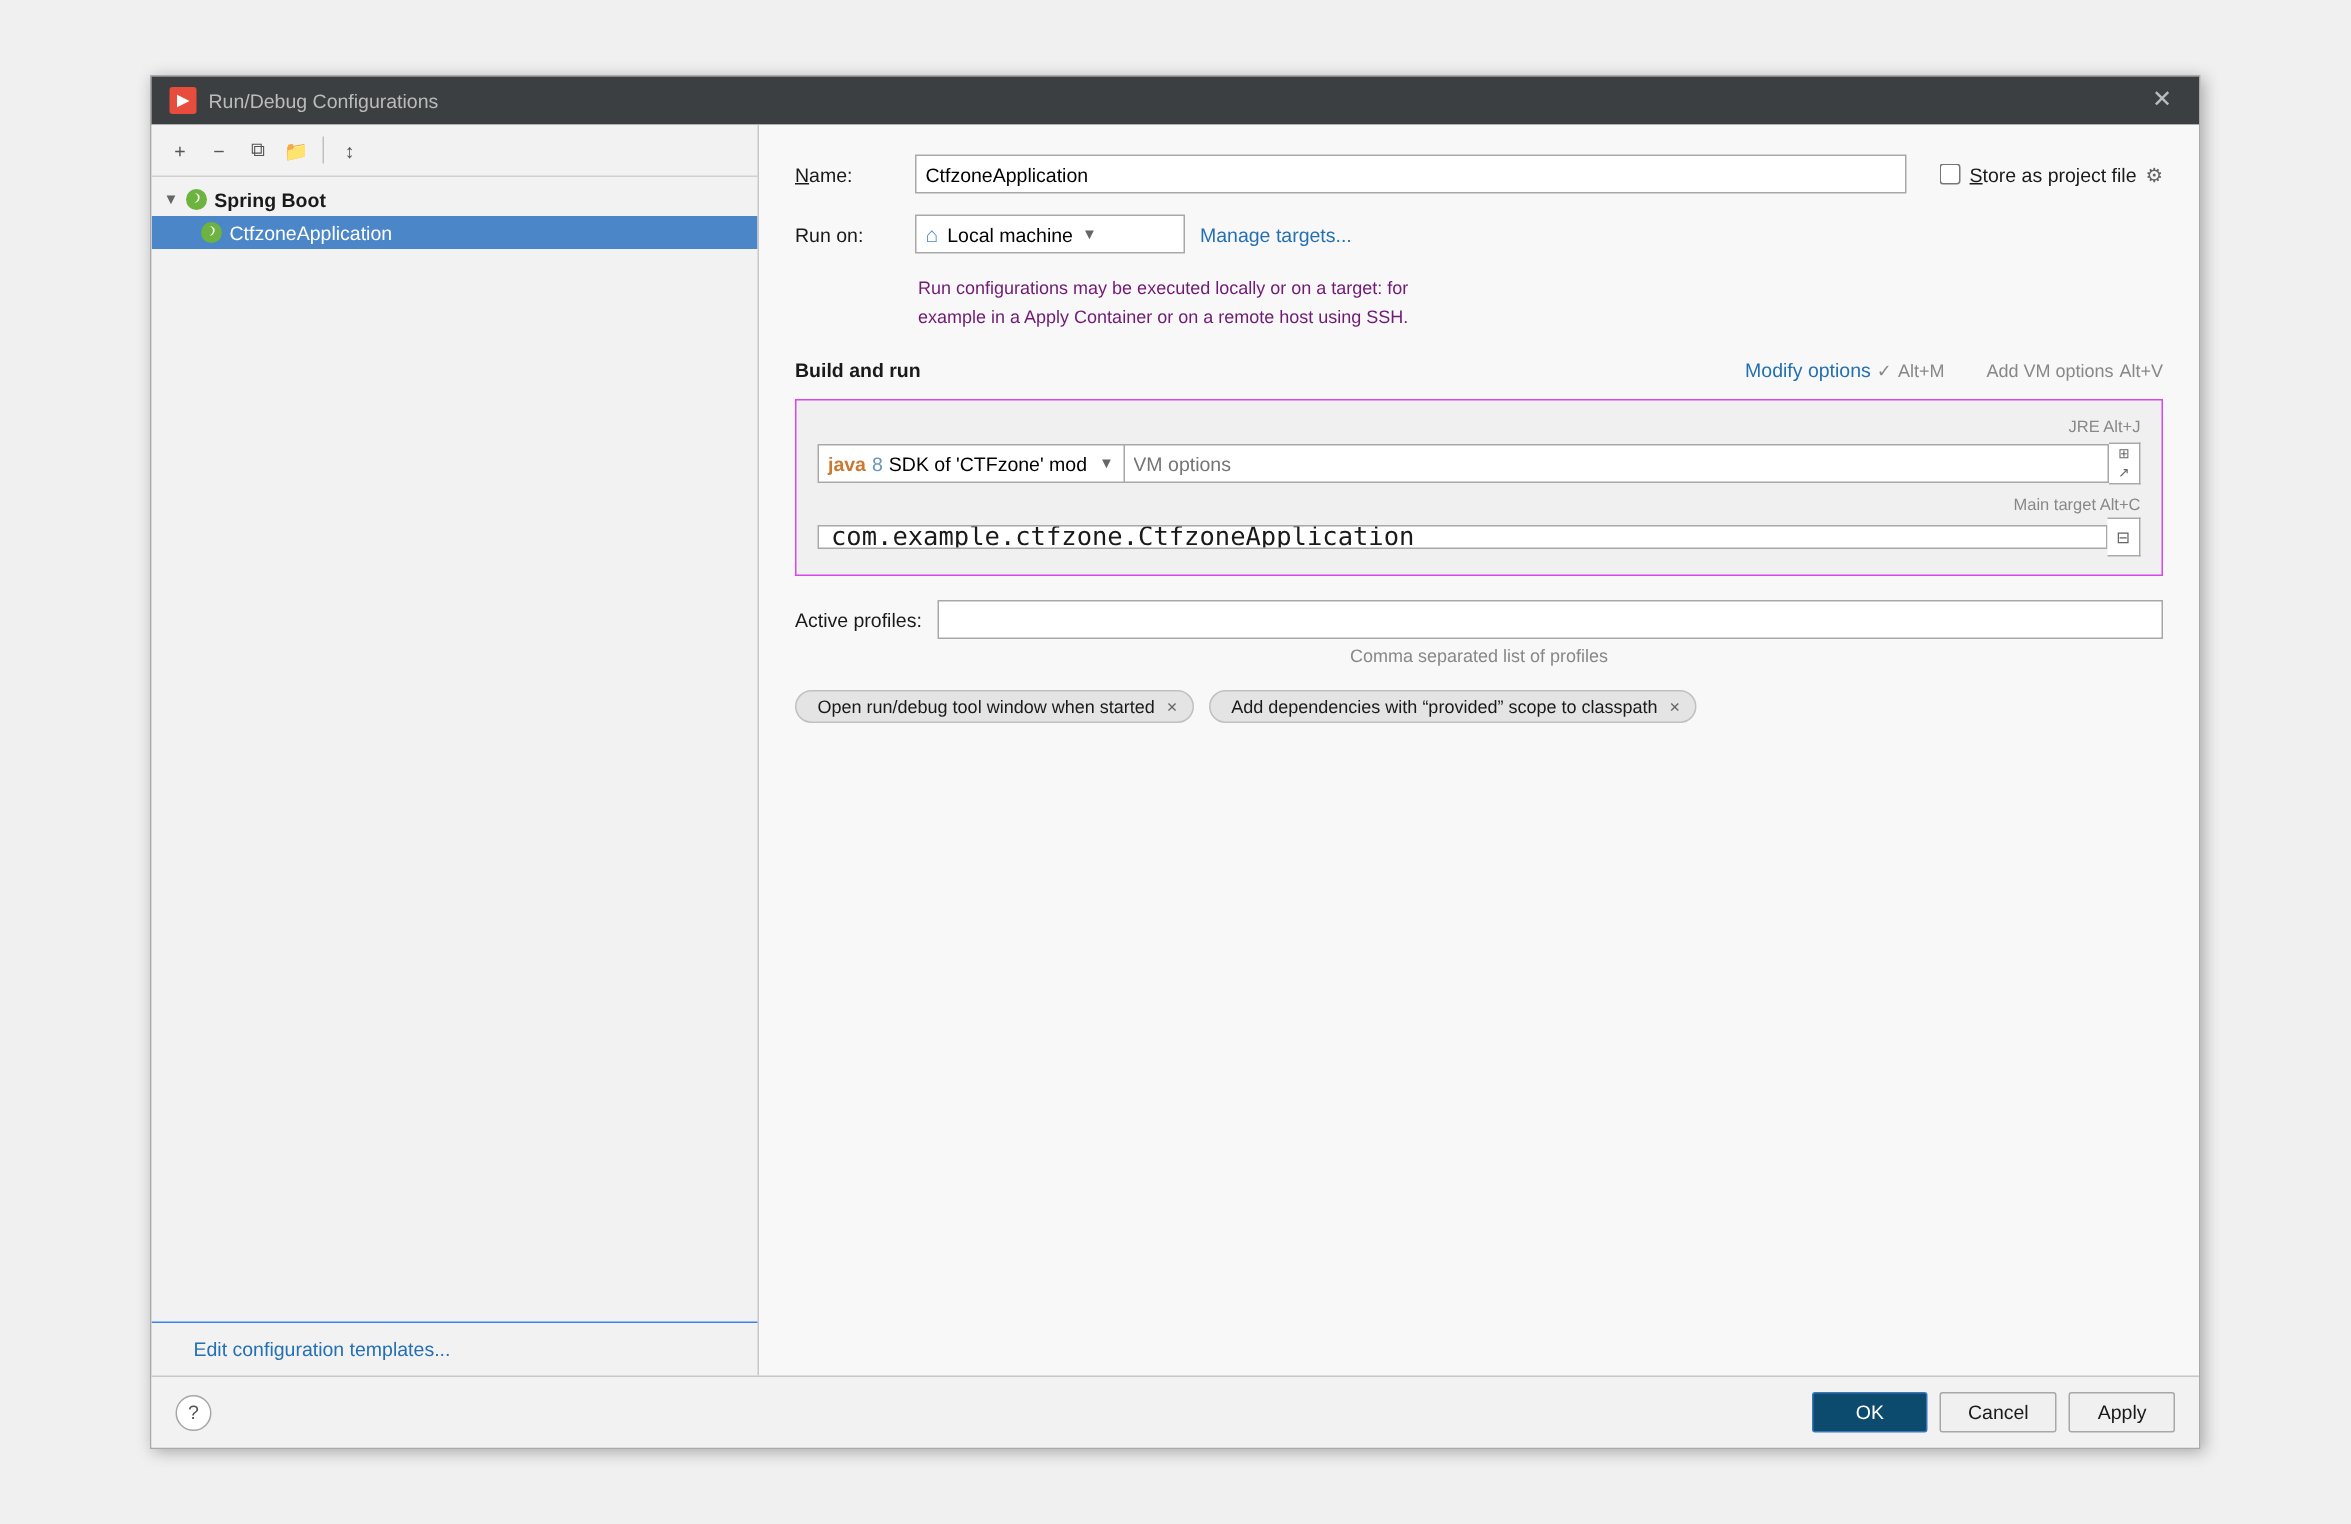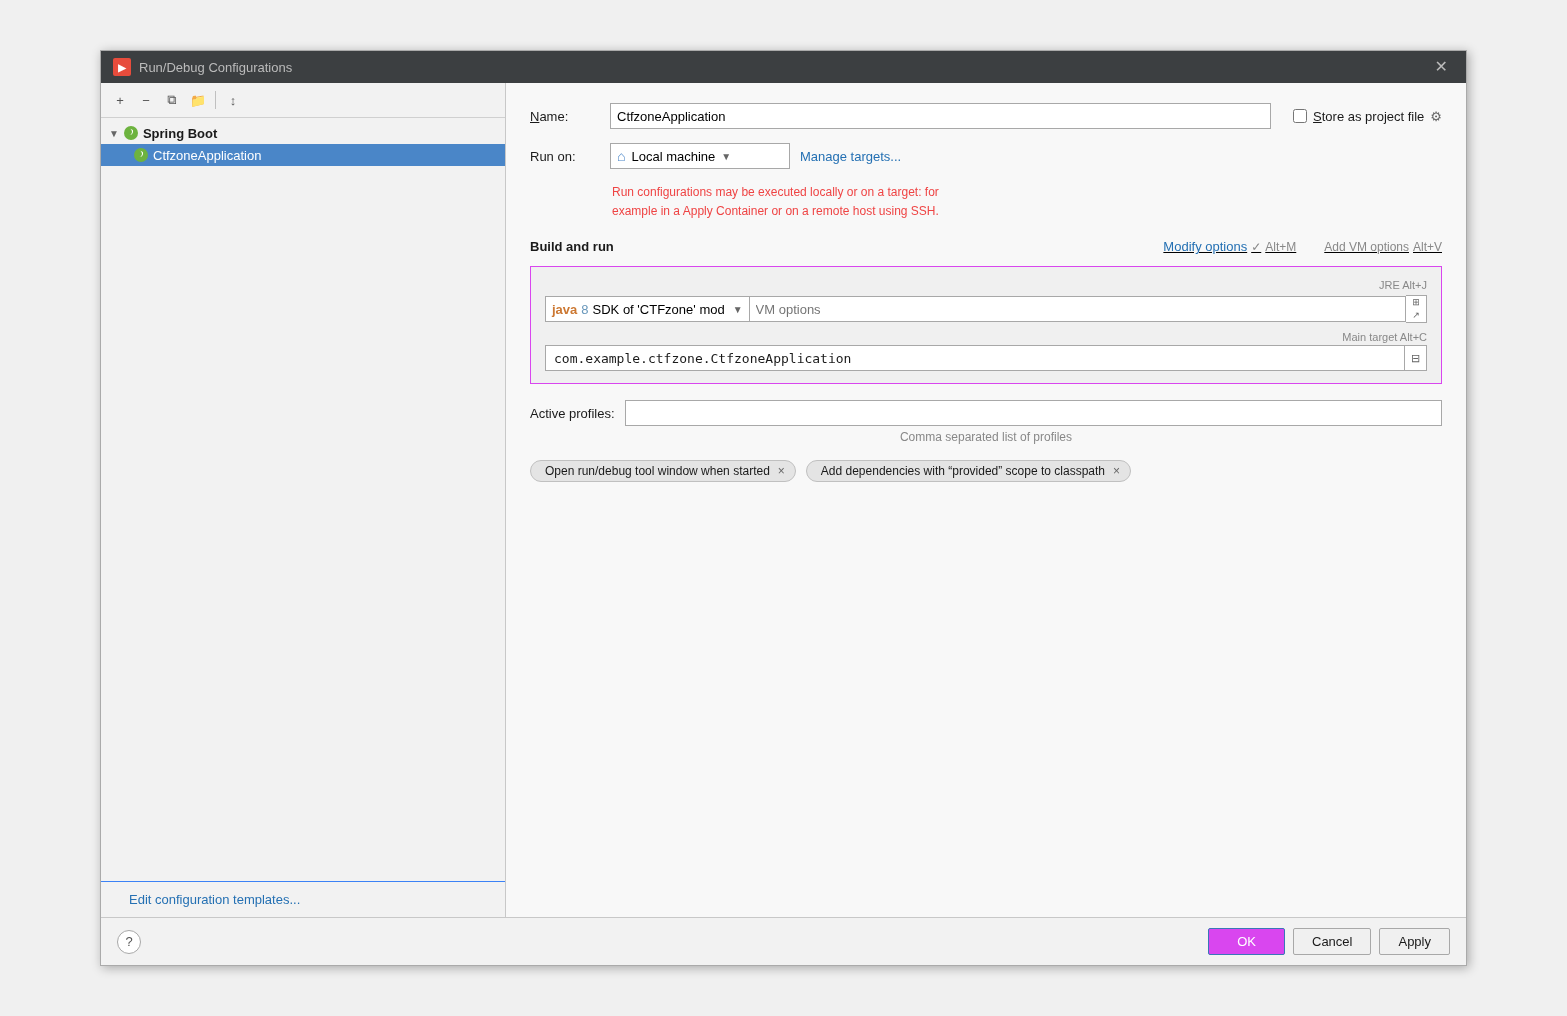"Run configurations may be executed" .hint-text { color: #ef4444 -> #701a75 }
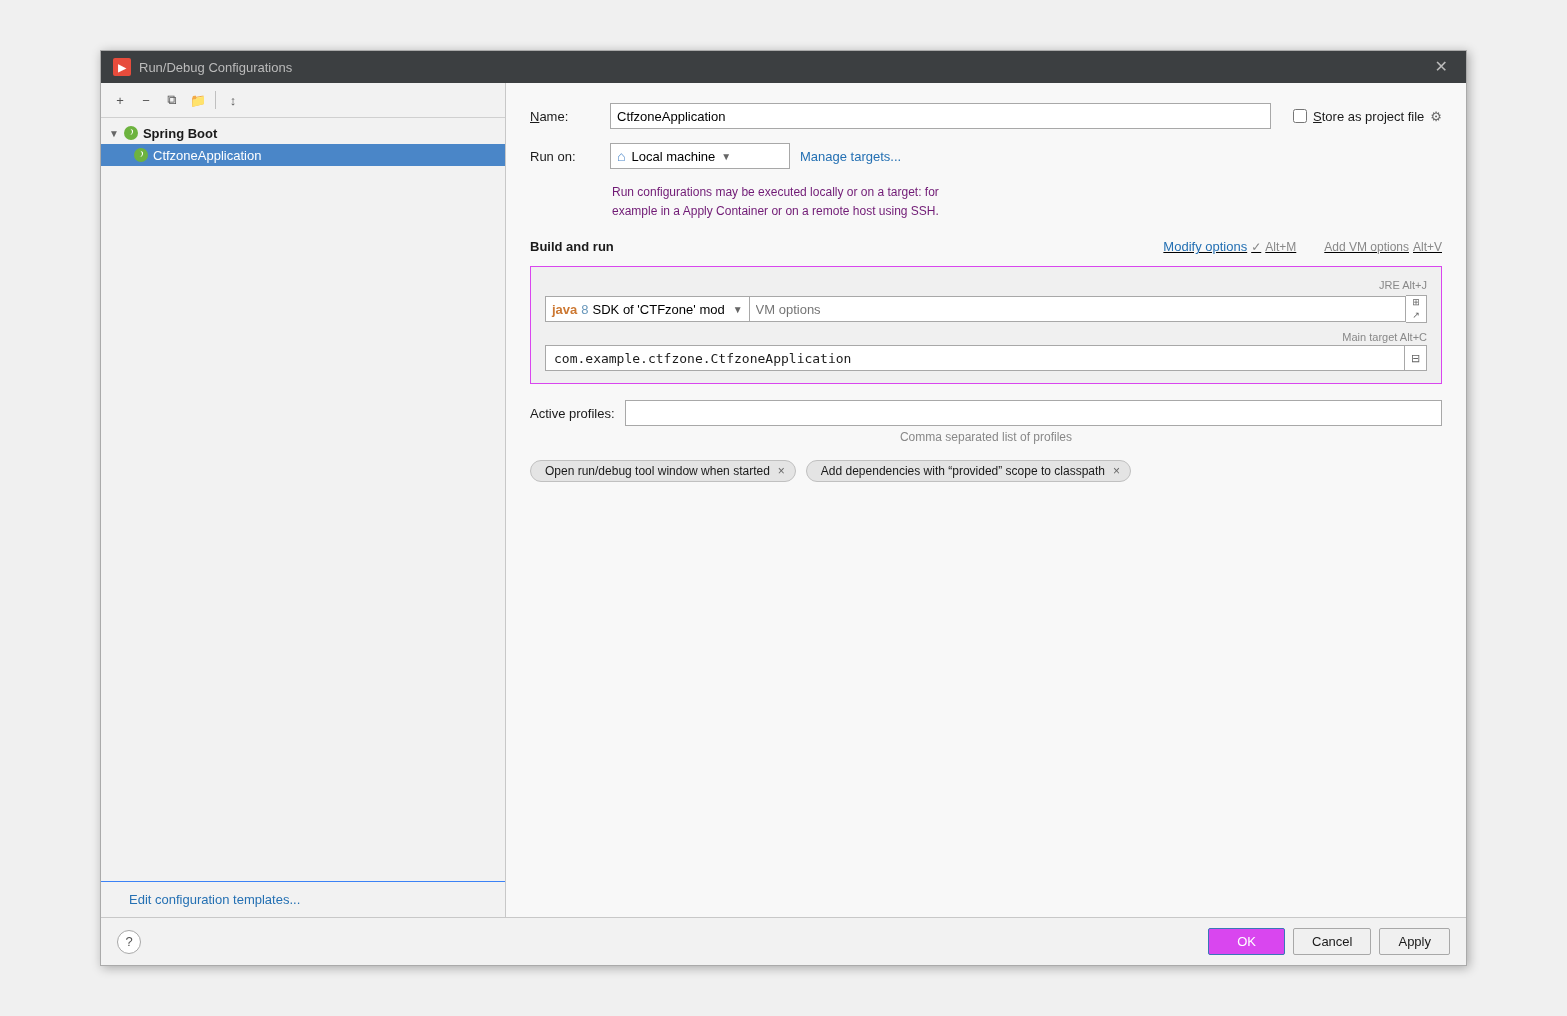"Modify options" .modify-options { text-decoration: underline -> none }
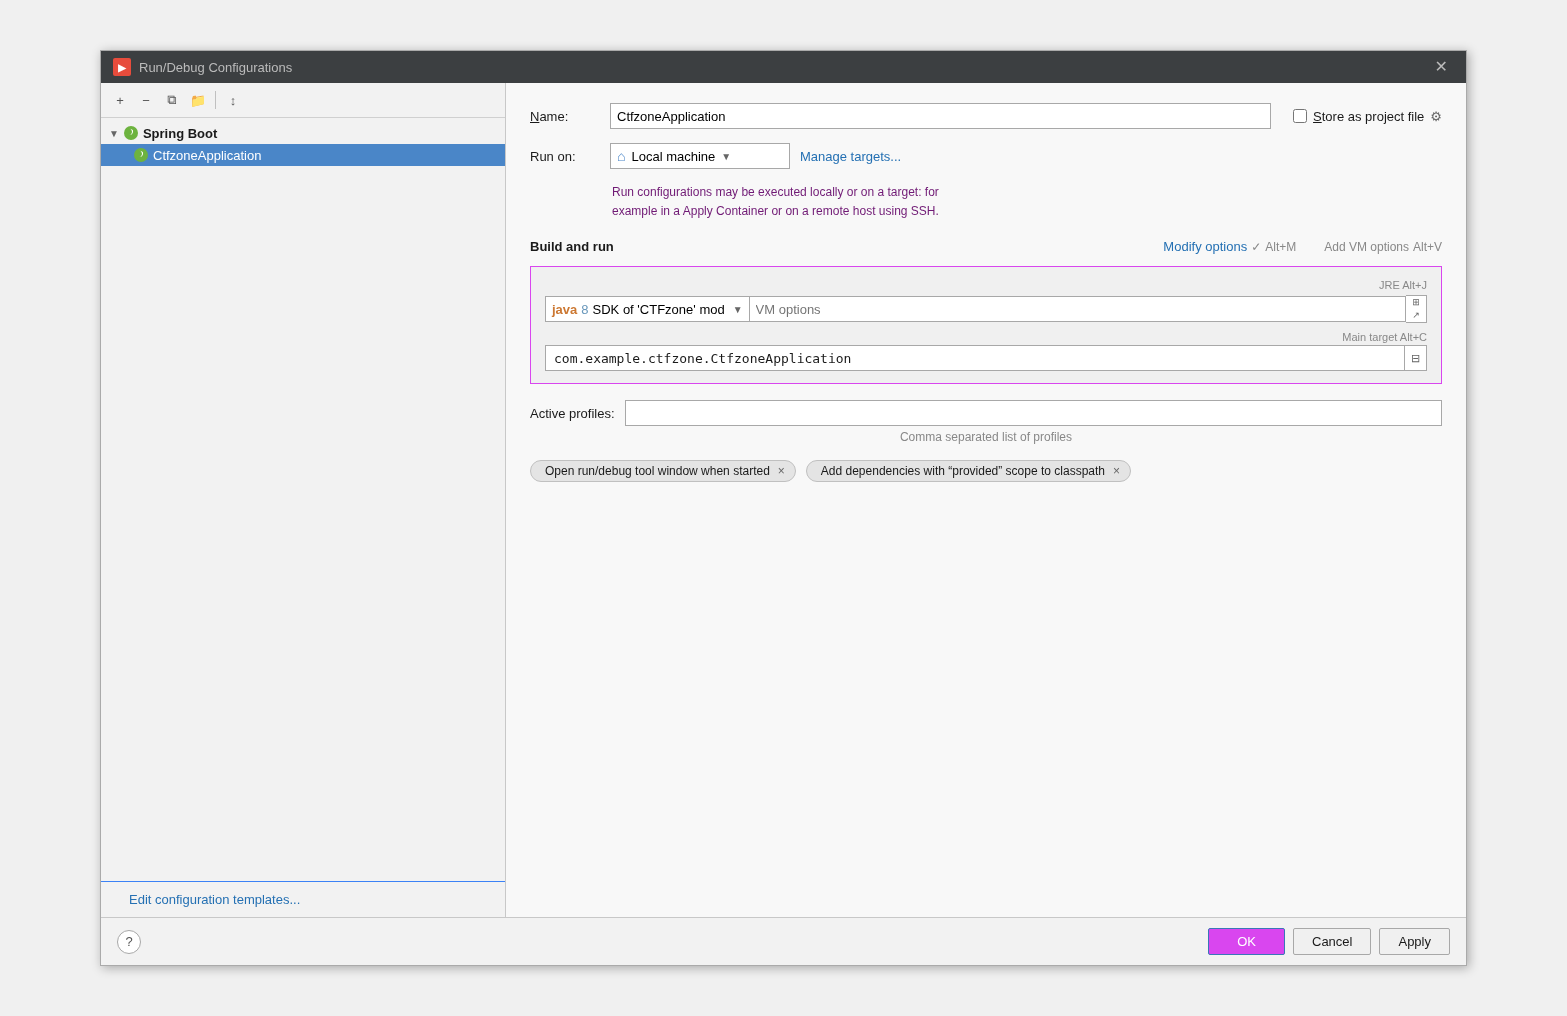"com.example.ctfzone.CtfzoneApplication" .main-class-input { font-size: 13px -> 17px; height: 26px -> 16px }
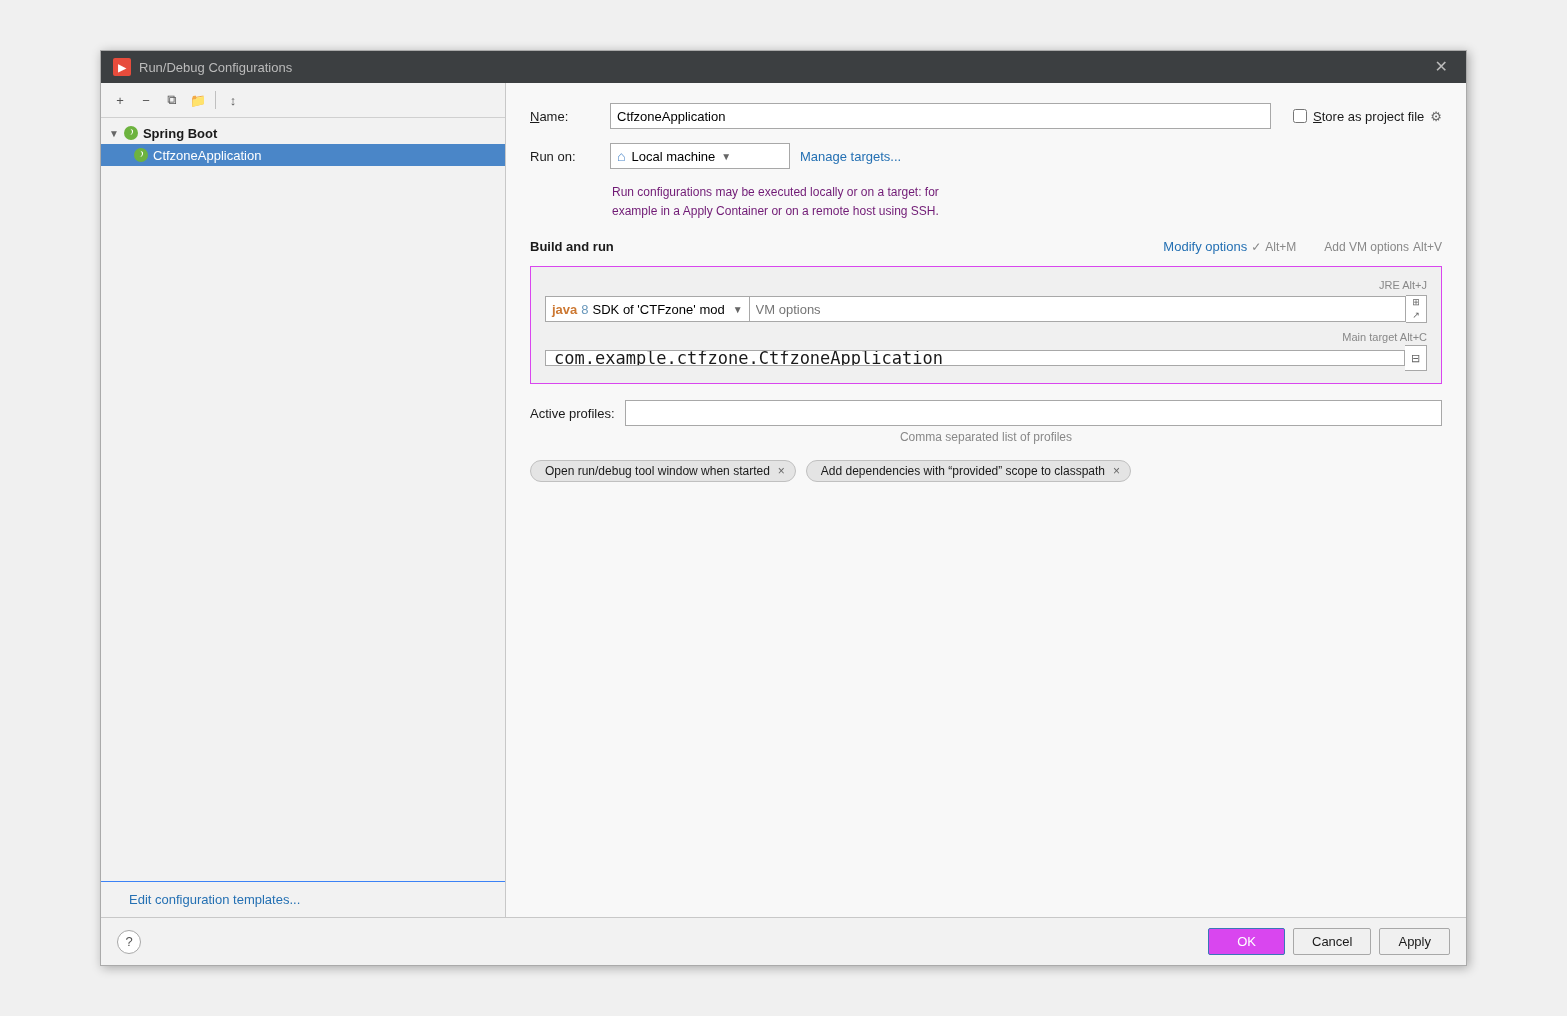"OK" .btn-ok { background: #d946ef -> #0c4a6e }
